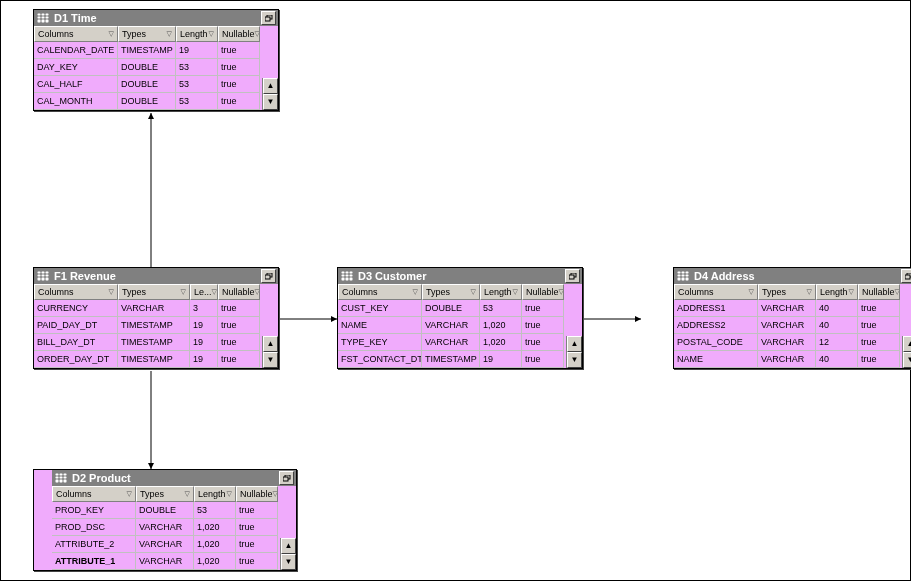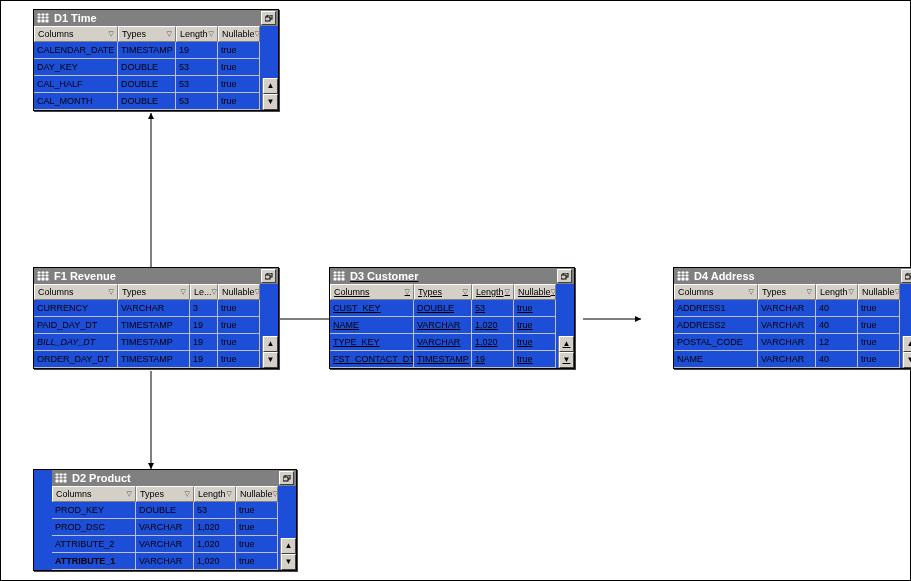"D1 Time" .tbox { background: #1d4ed8 -> #f0abfc }
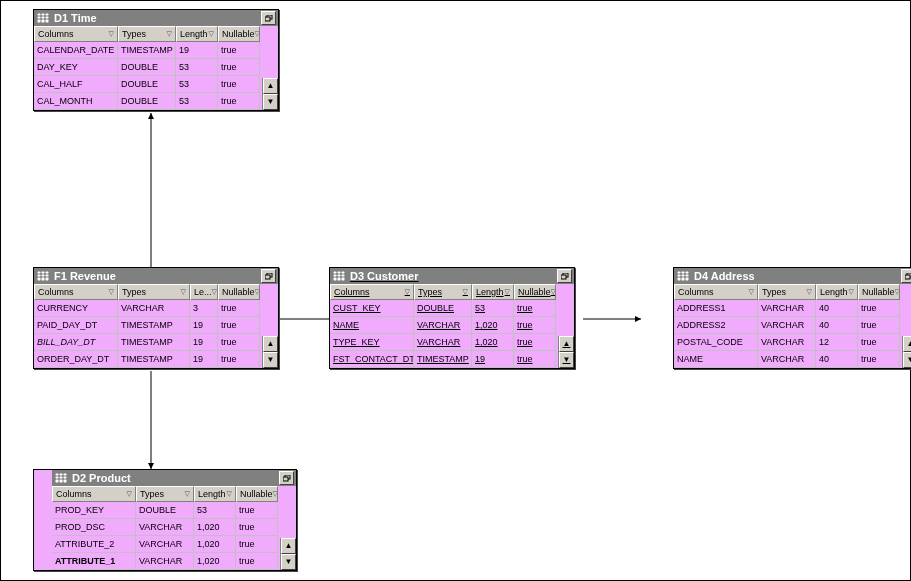"D3 Customer" div.tbox { left: 328px -> 336px; text-decoration: underline -> none }
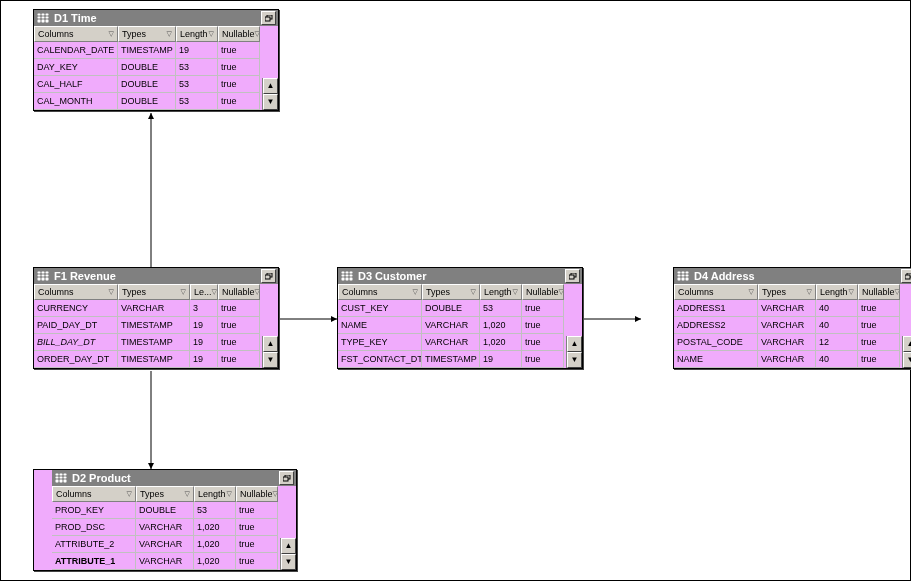"BILL_DAY_DT" div.data-cell { font-style: italic -> none }
